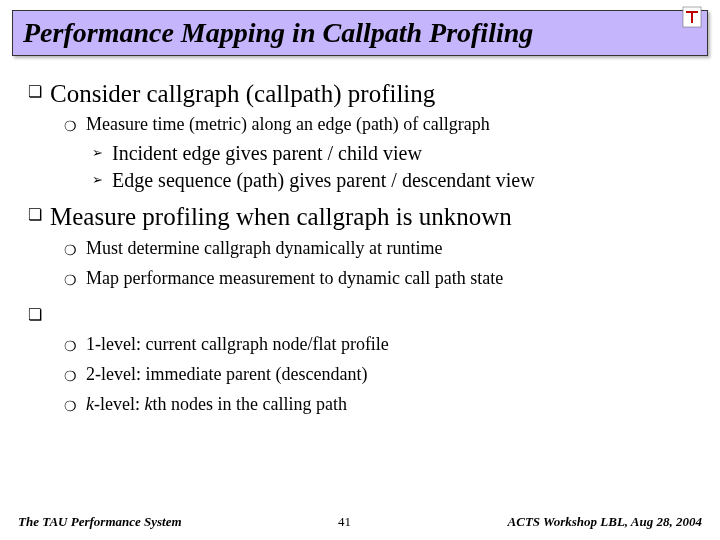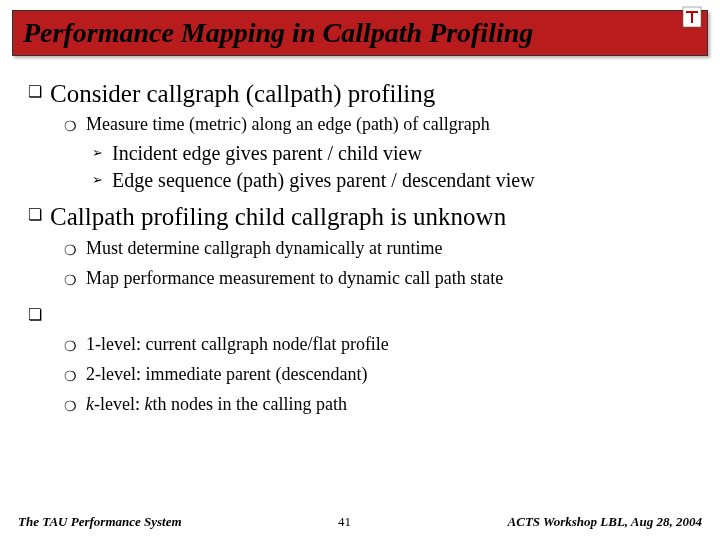"Performance Mapping in Callpath" .title-box { background: #b91c1c -> #c4b5fd }
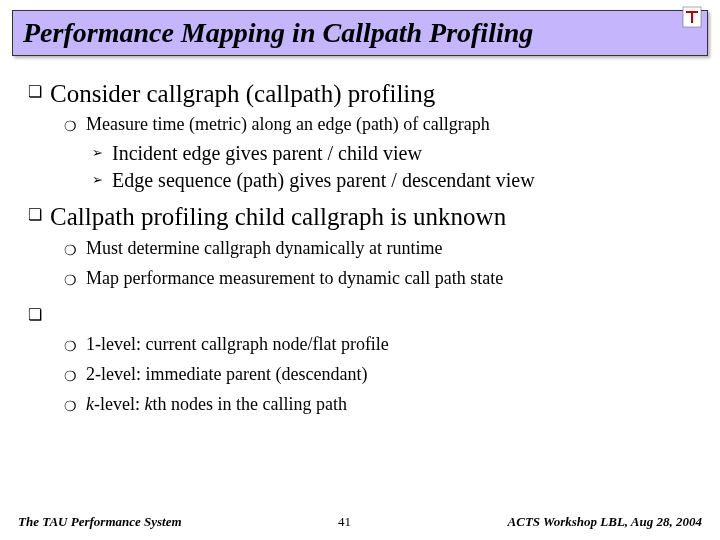"Callpath profiling child callgraph is" span.text { text: Callpath profiling child -> Measure profiling when }
